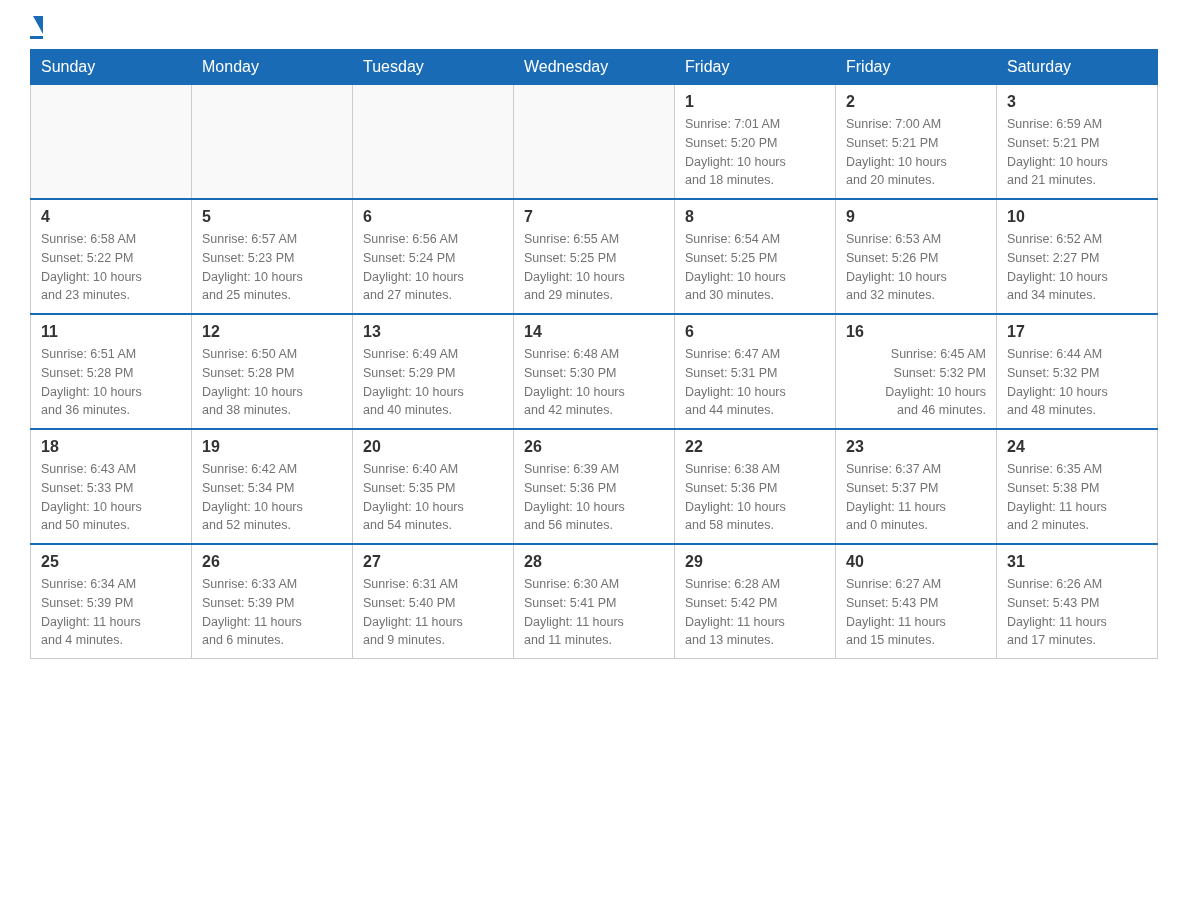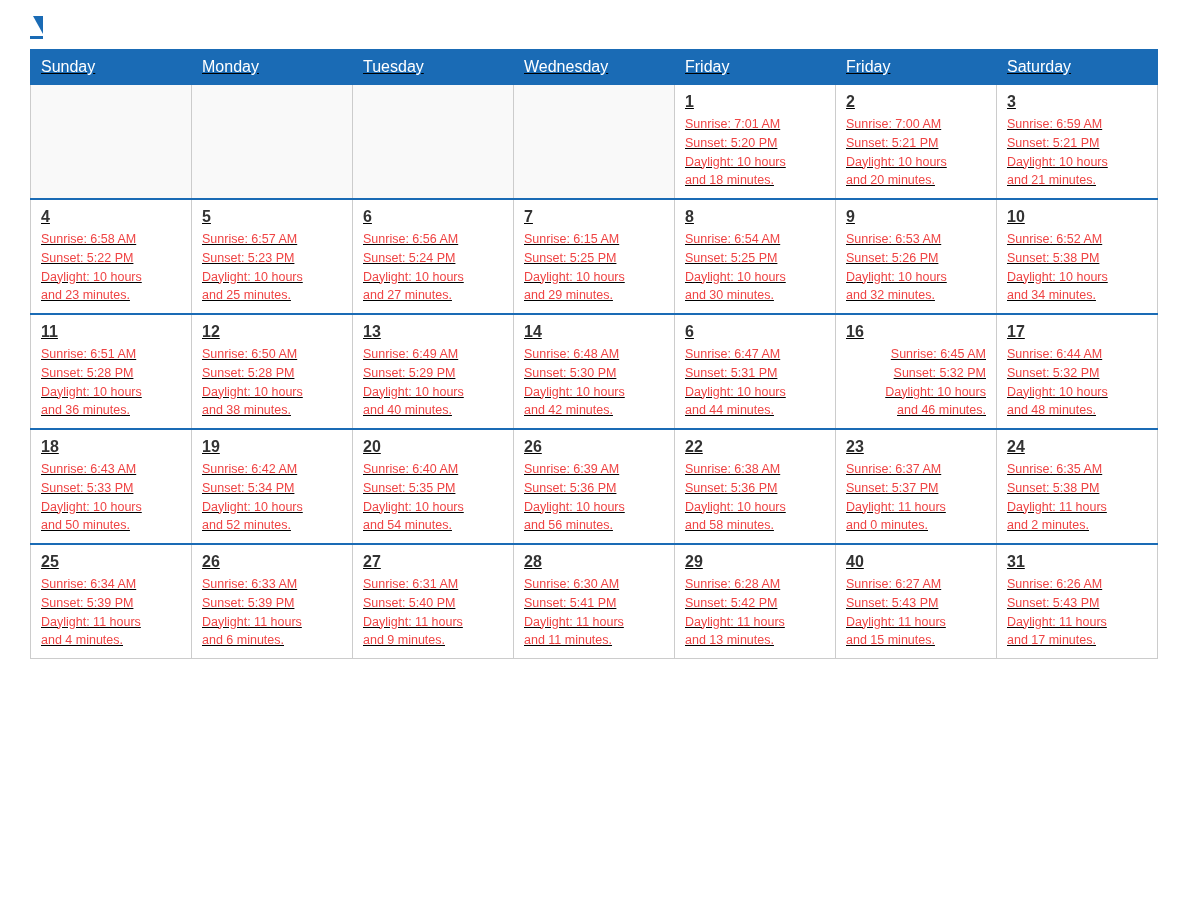"Sunday" .calendar { text-decoration: underline -> none }
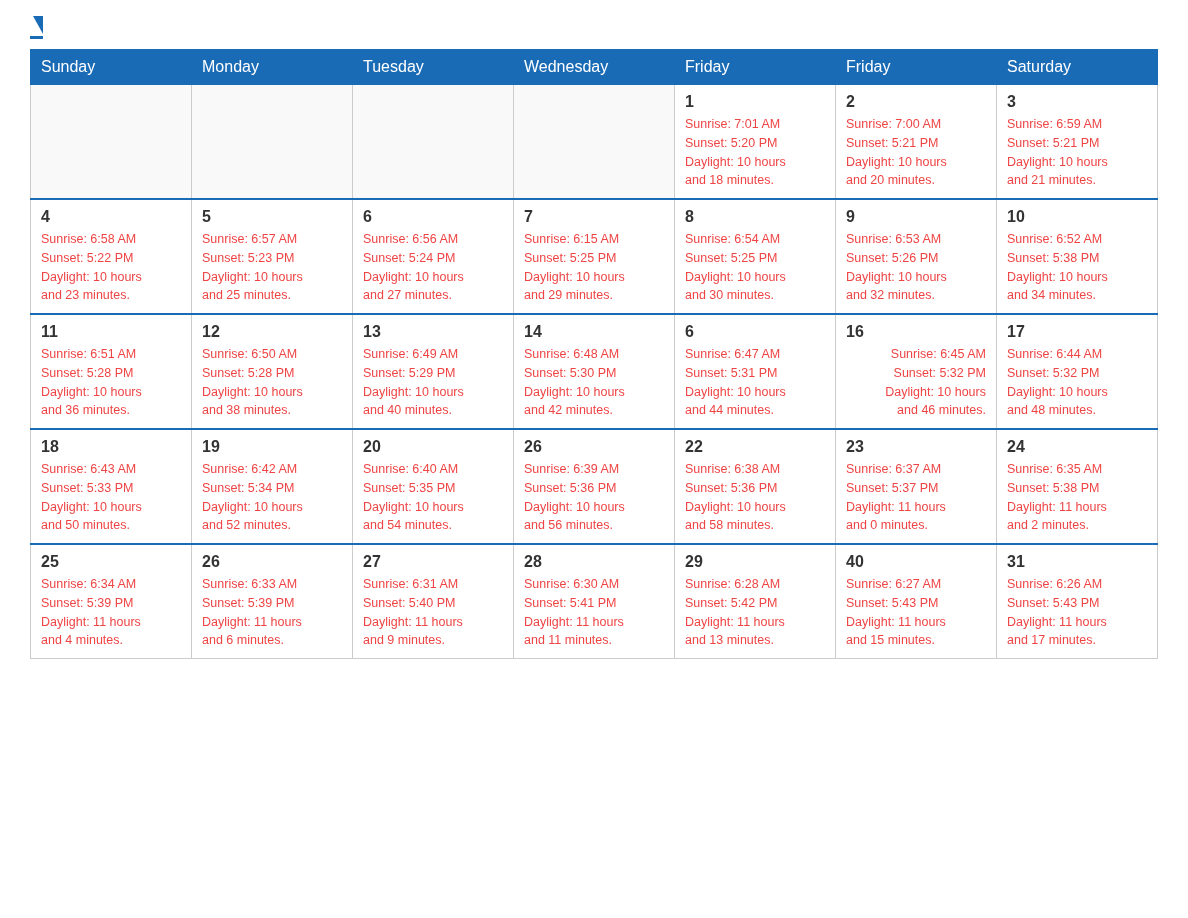"Sunrise: 7:01 AM" .day-info { color: #ef4444 -> #737373 }
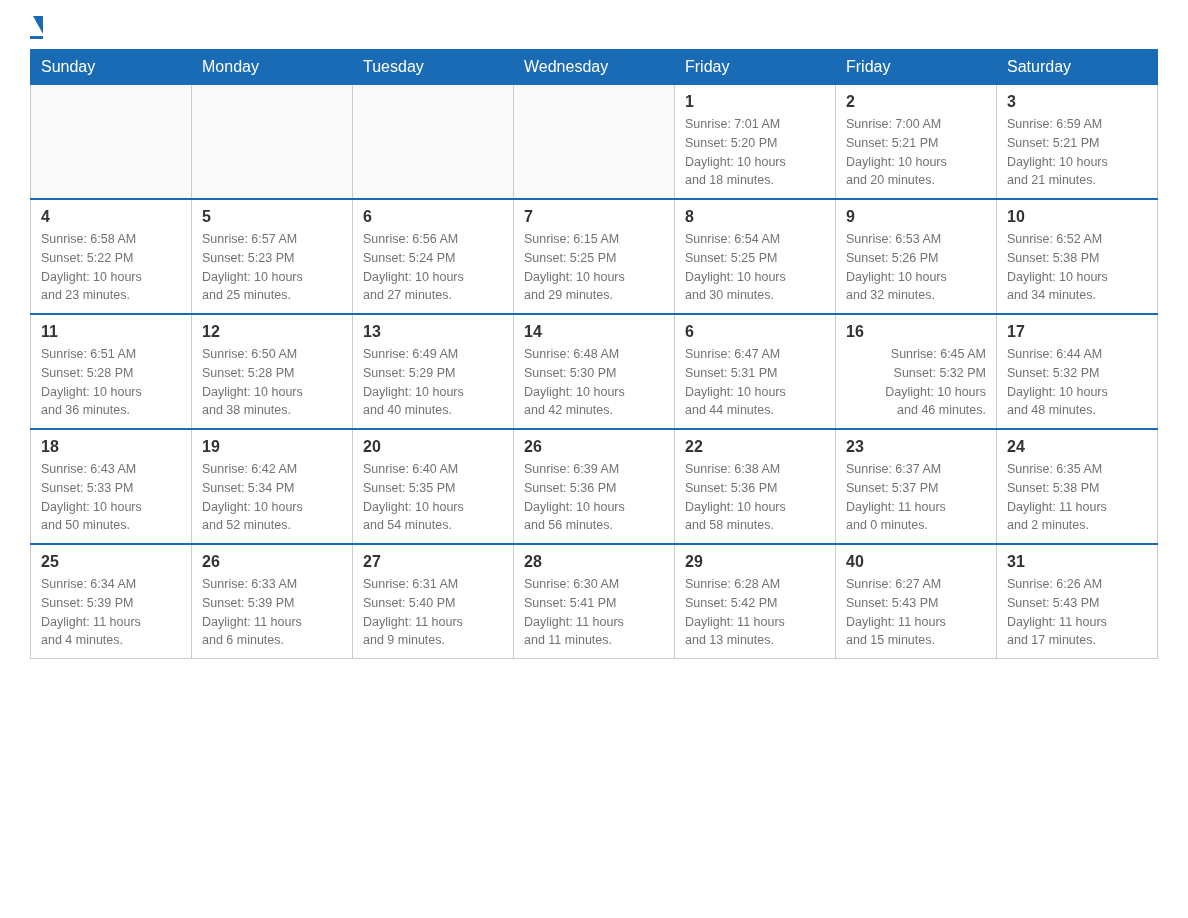"Sunrise: 6:15 AM" div.day-info { text: 6:15 -> 6:55 }
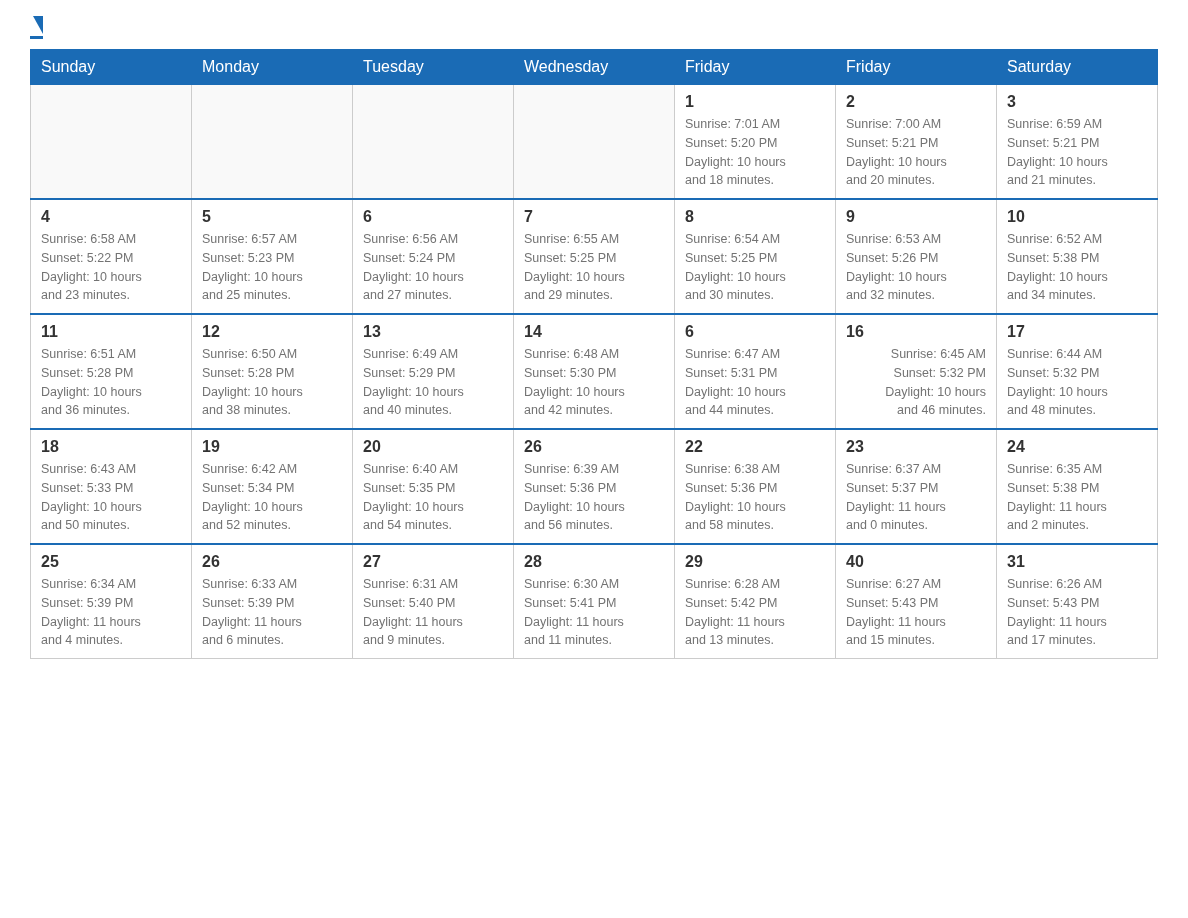"Sunrise: 6:52 AM" div.day-info { text: 5:38 -> 2:27 }
